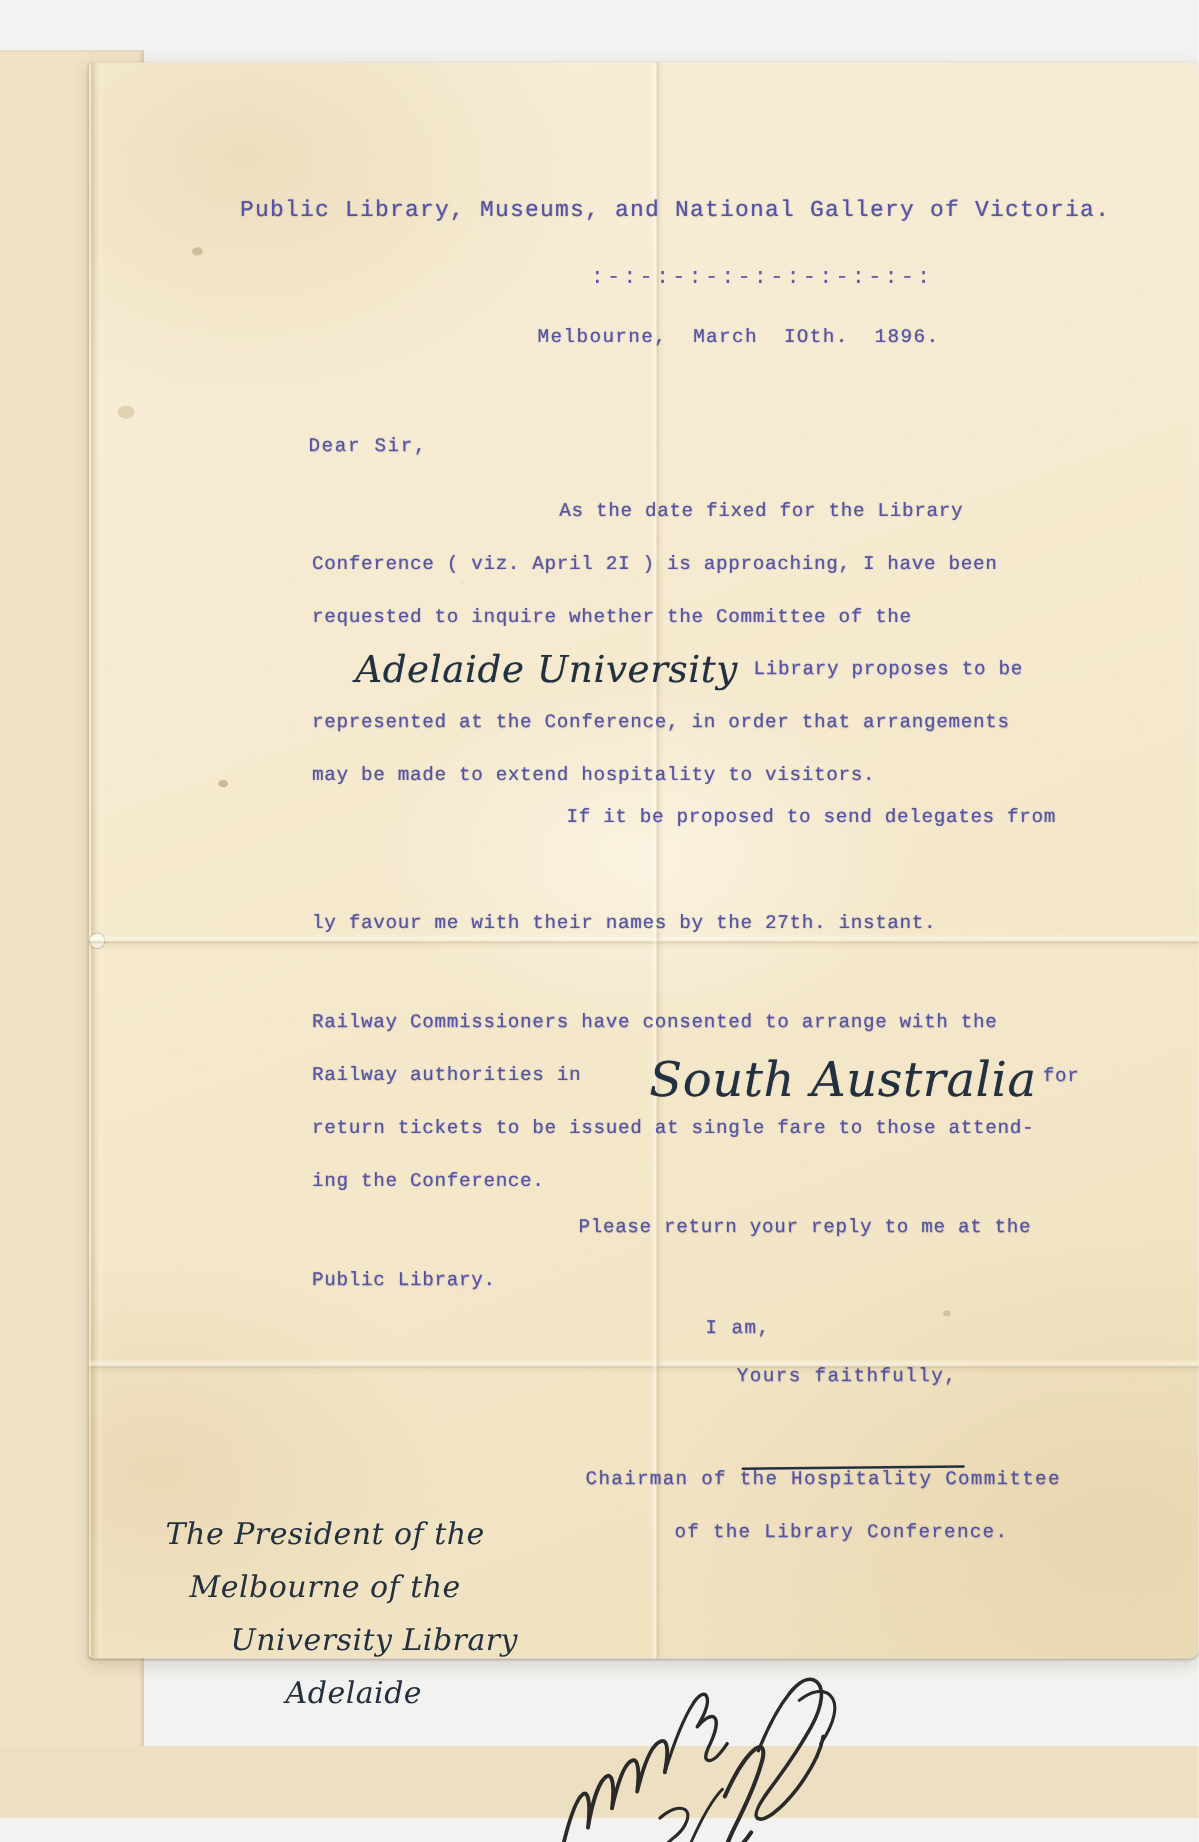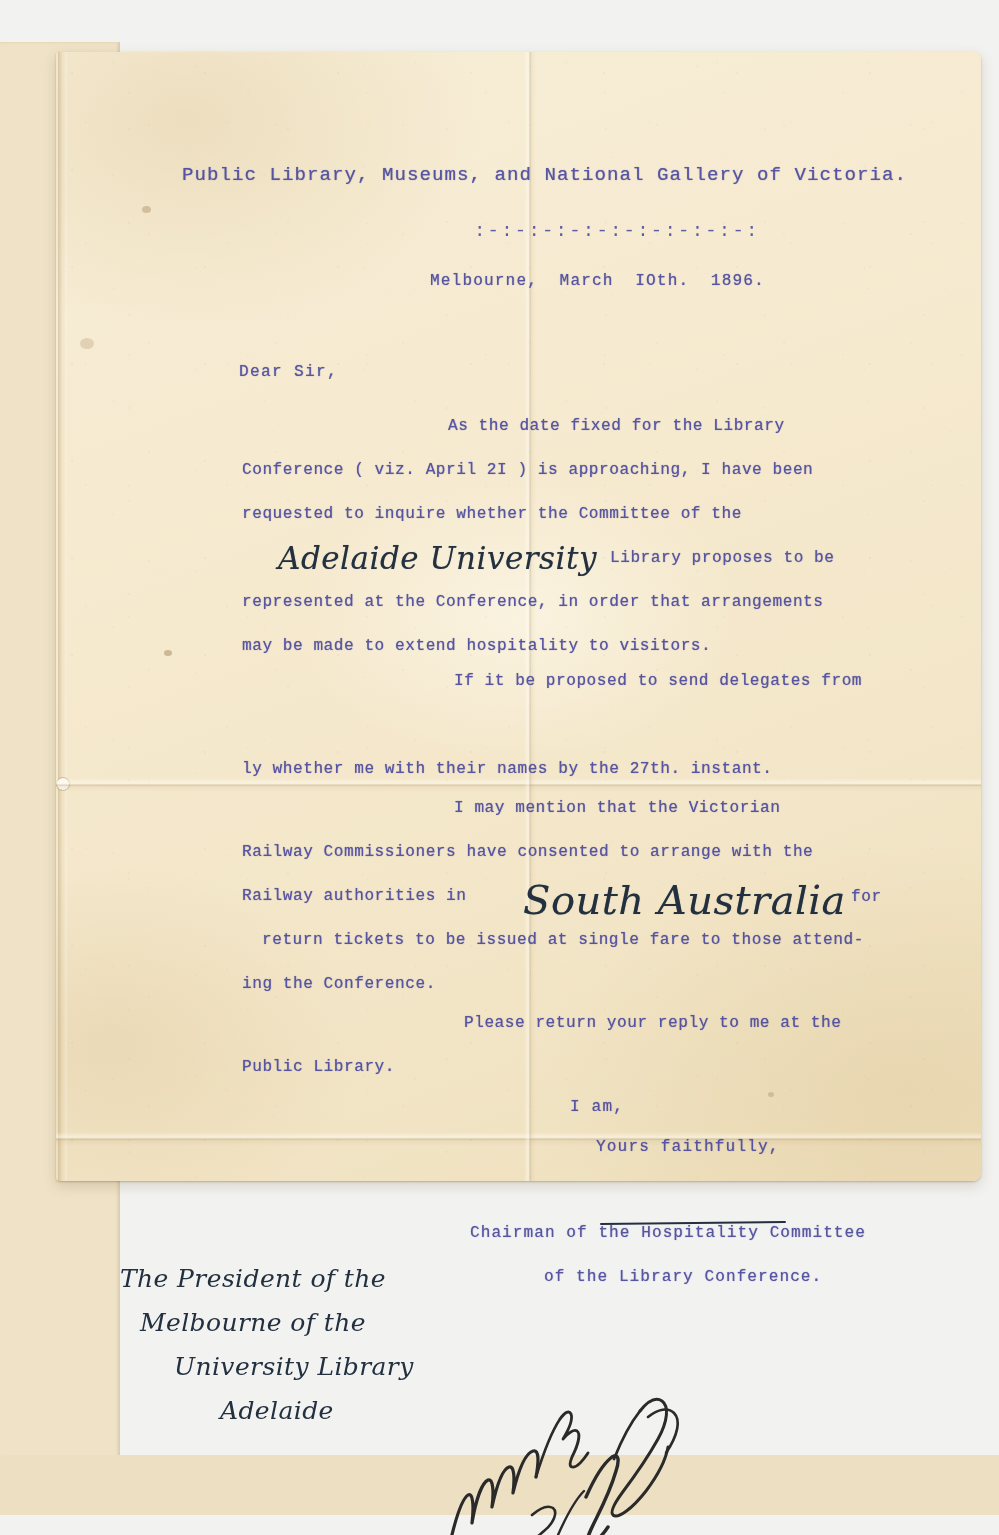"Public Library, Museums, and National" #letter-sheet { height: 1129px -> 1330px; left: 56px -> 74px }
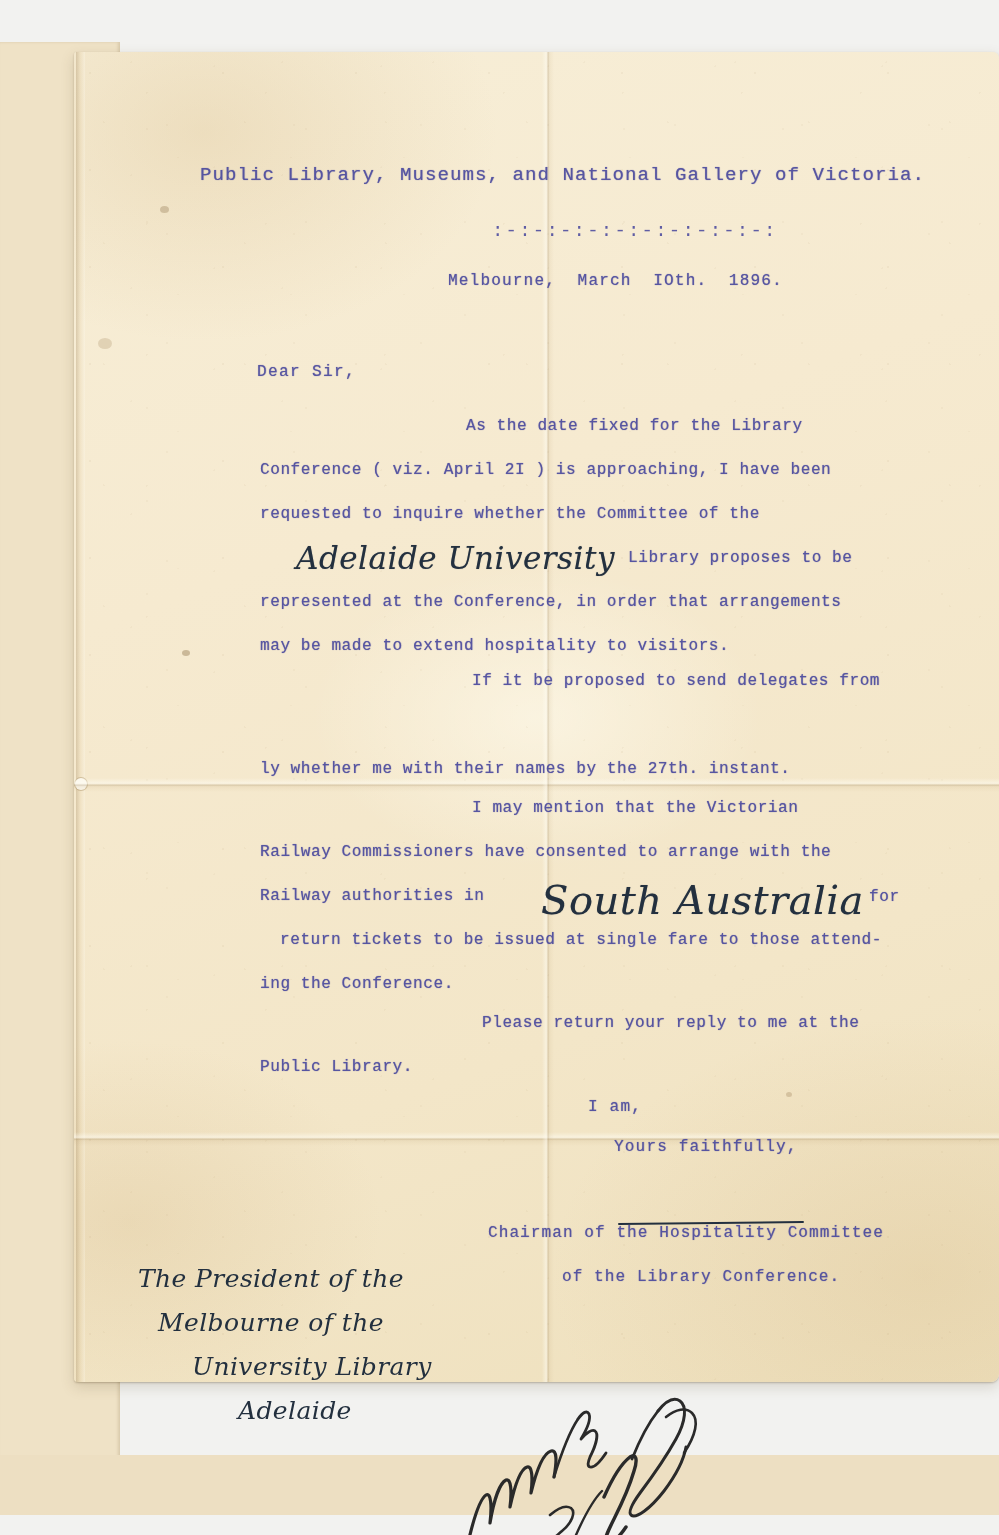"ly whether me with their" div.typed { text: whether -> favour }
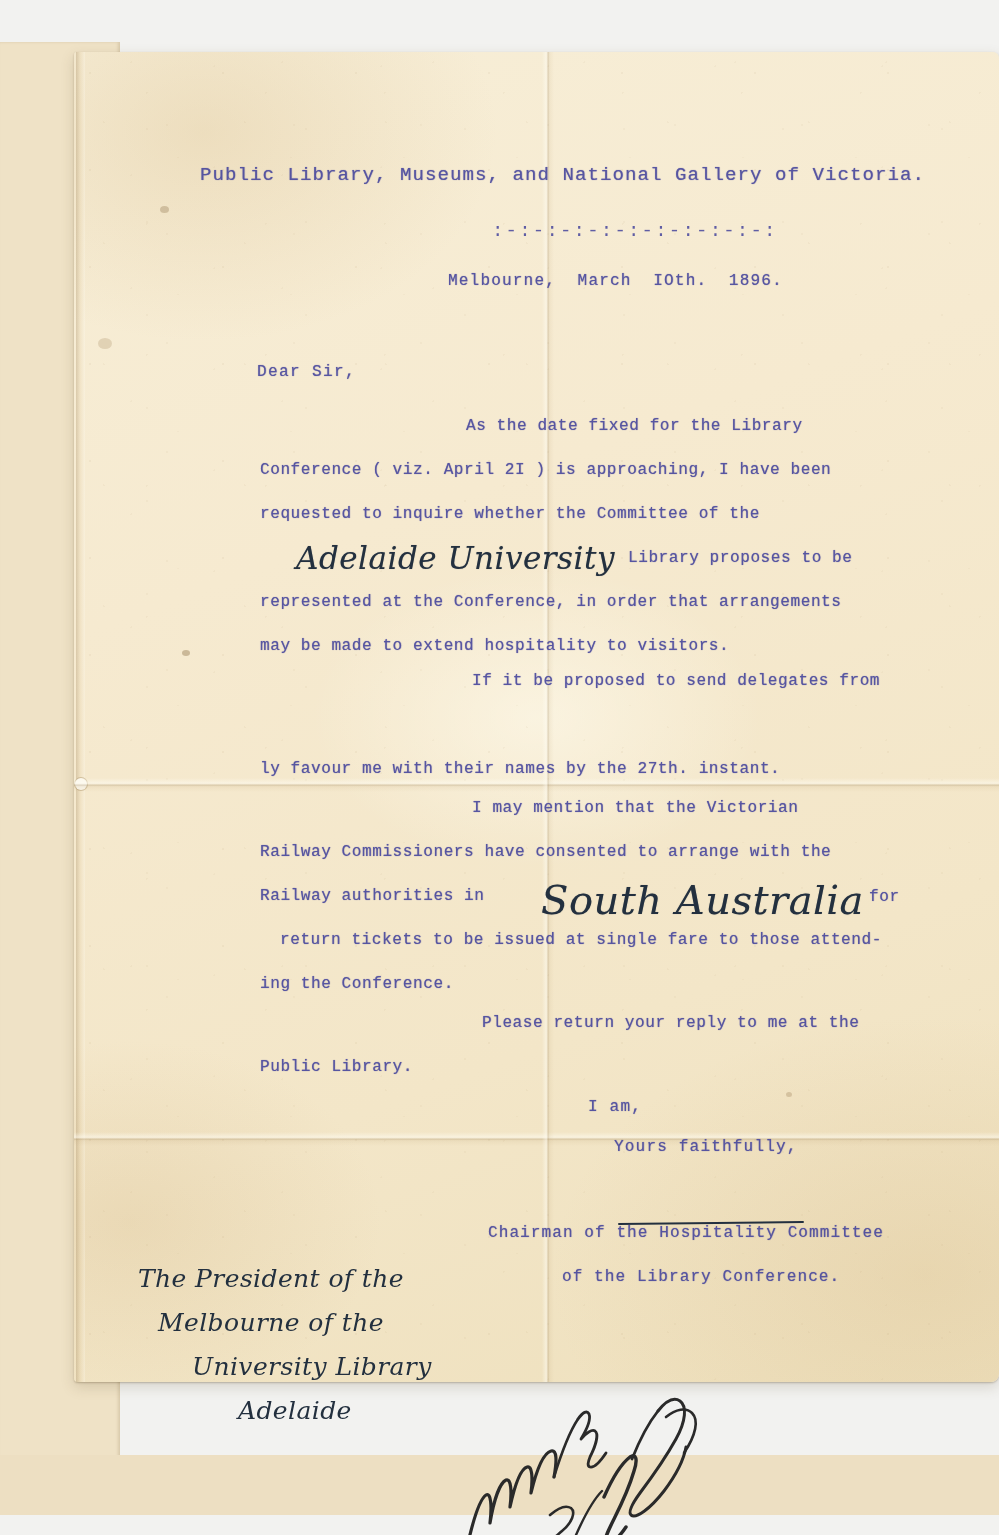"I may mention that the" div.typed { html: <div>I may mention that the Victorian</div> -> none }
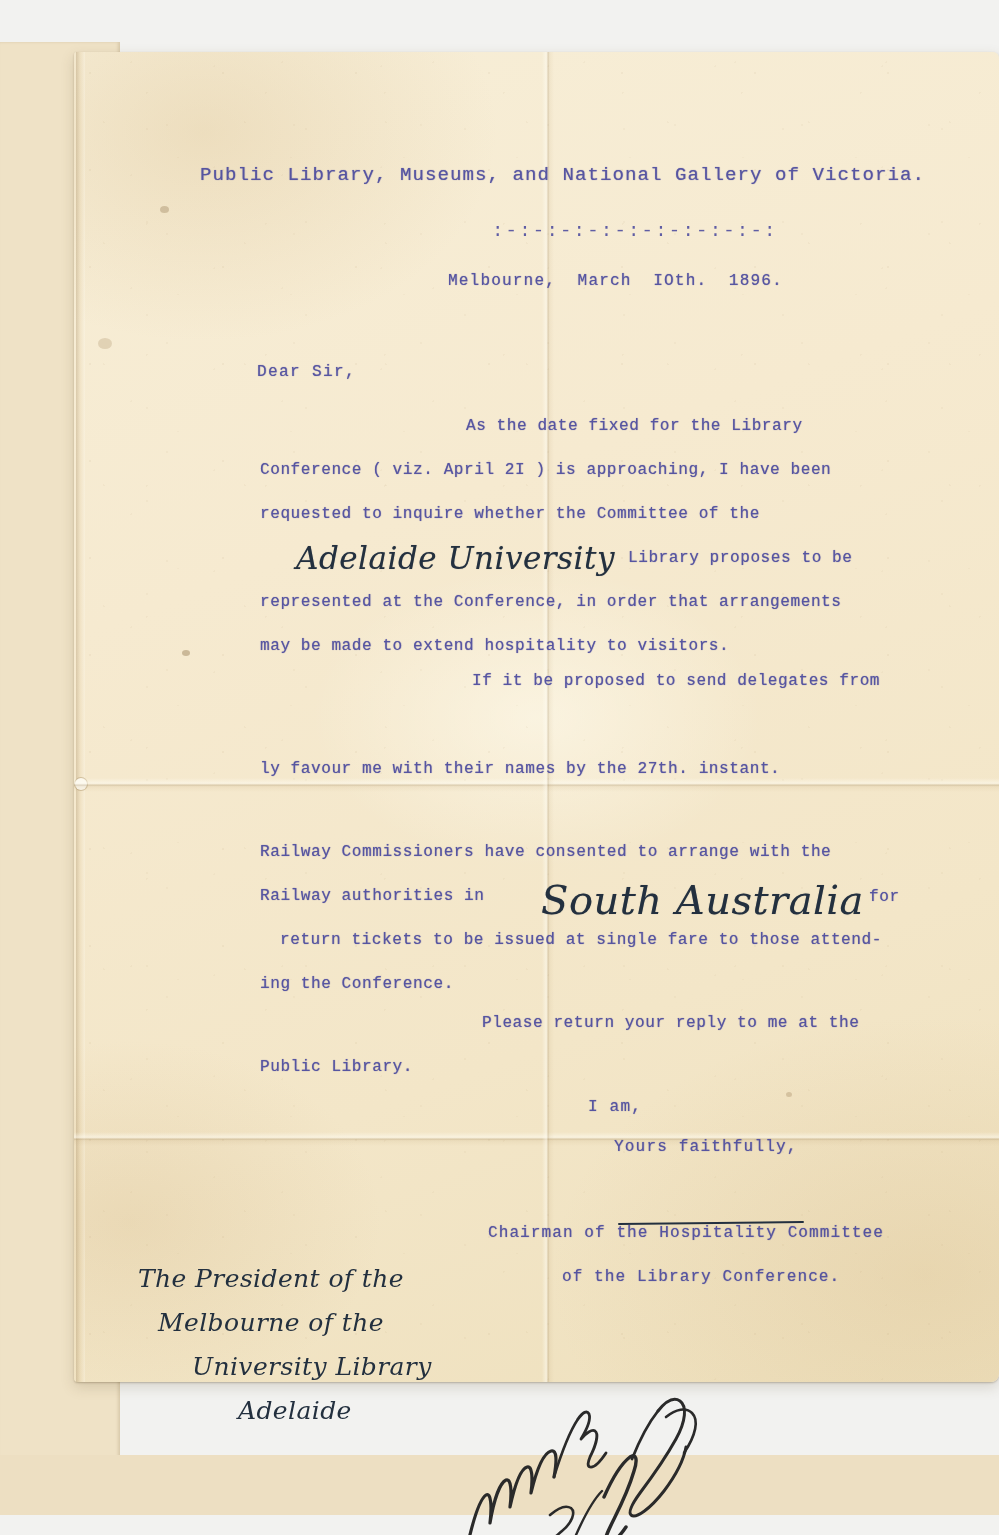"return tickets to be issued" div.typed { margin-left: 20px -> none }
